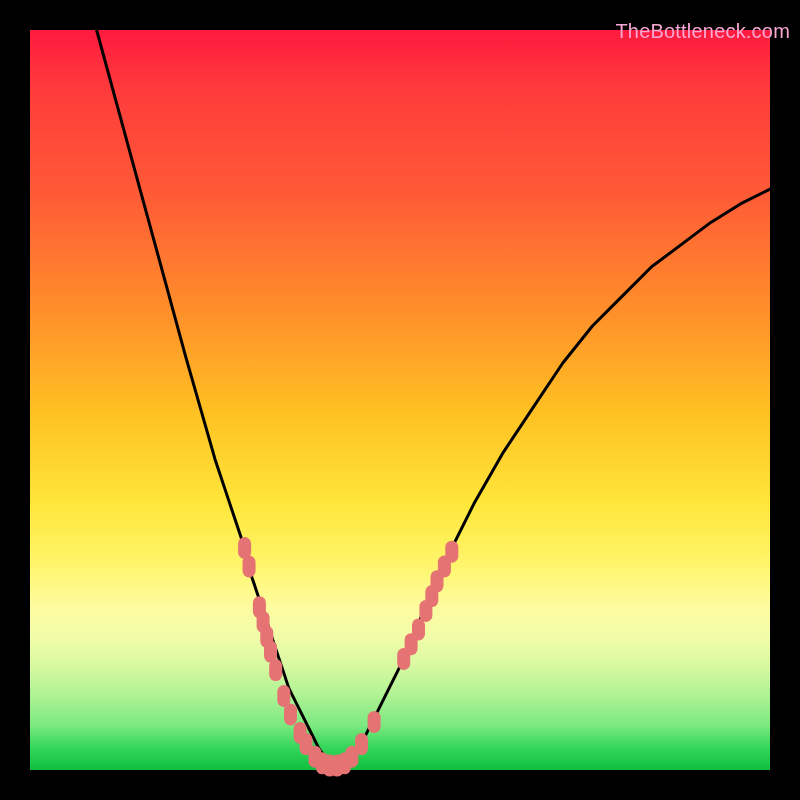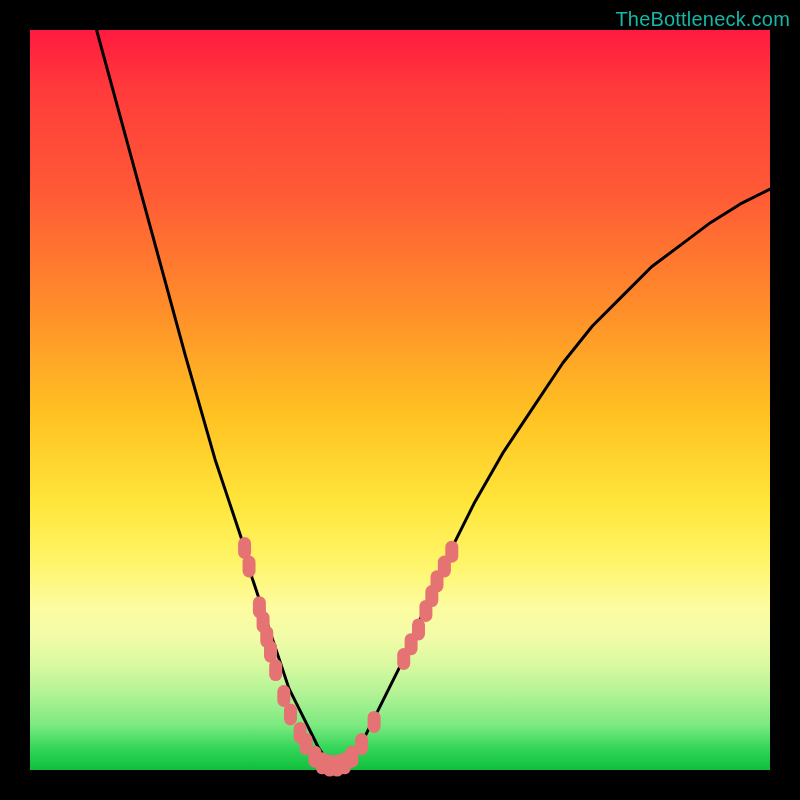"TheBottleneck.com" .watermark { color: #14b8a6 -> #f9a8d4; top: 8px -> 20px }
